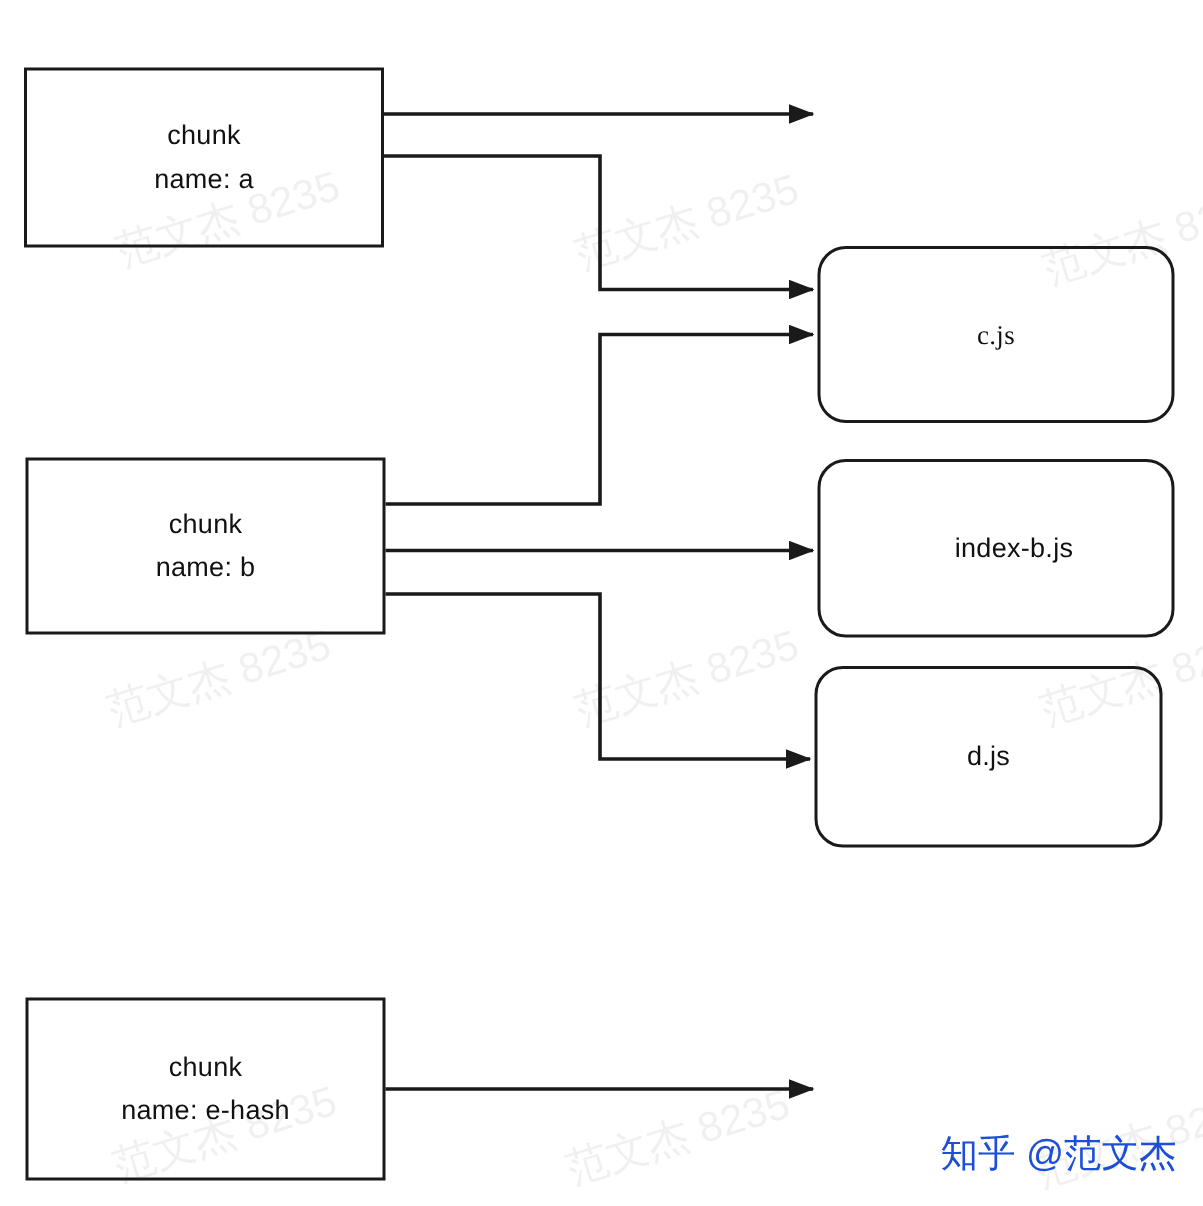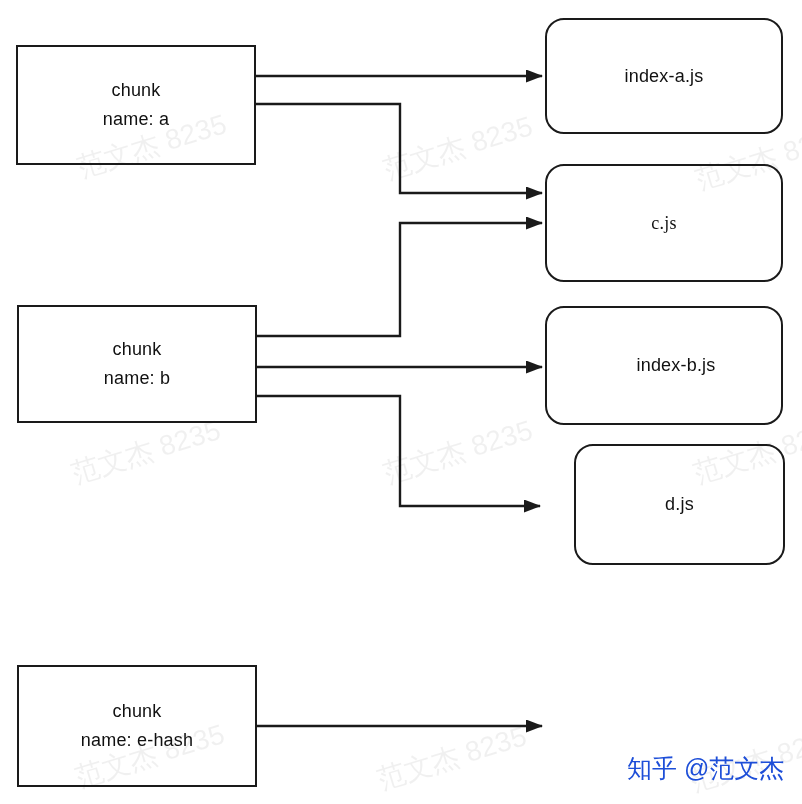"index-a.js" div.node { html: <div> <span>index-a.js</span> </div> -> none }
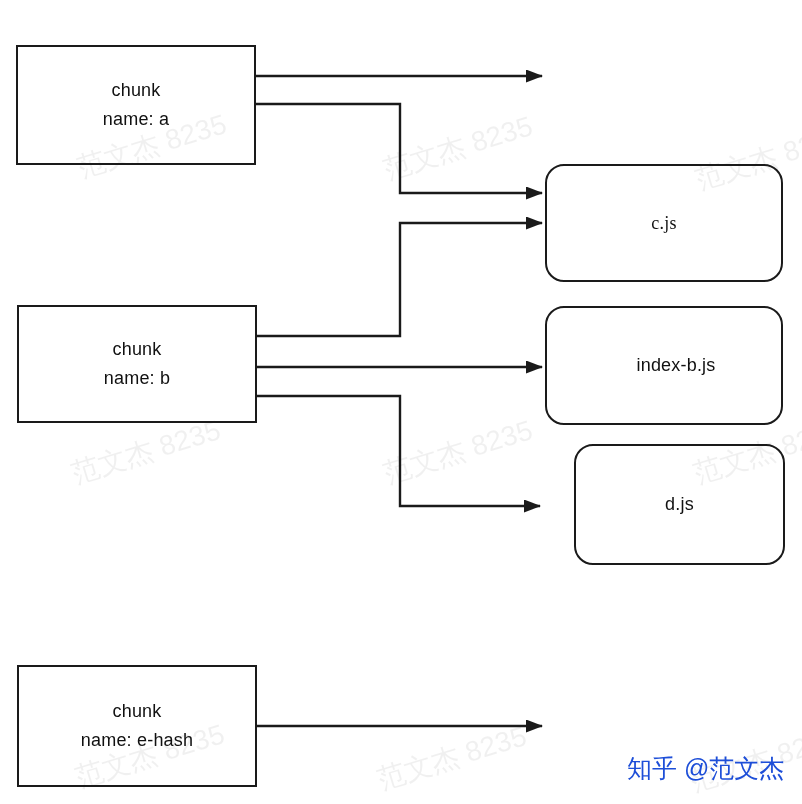"d.js" div.node { left: 574px -> 543px; width: 211px -> 232px }
